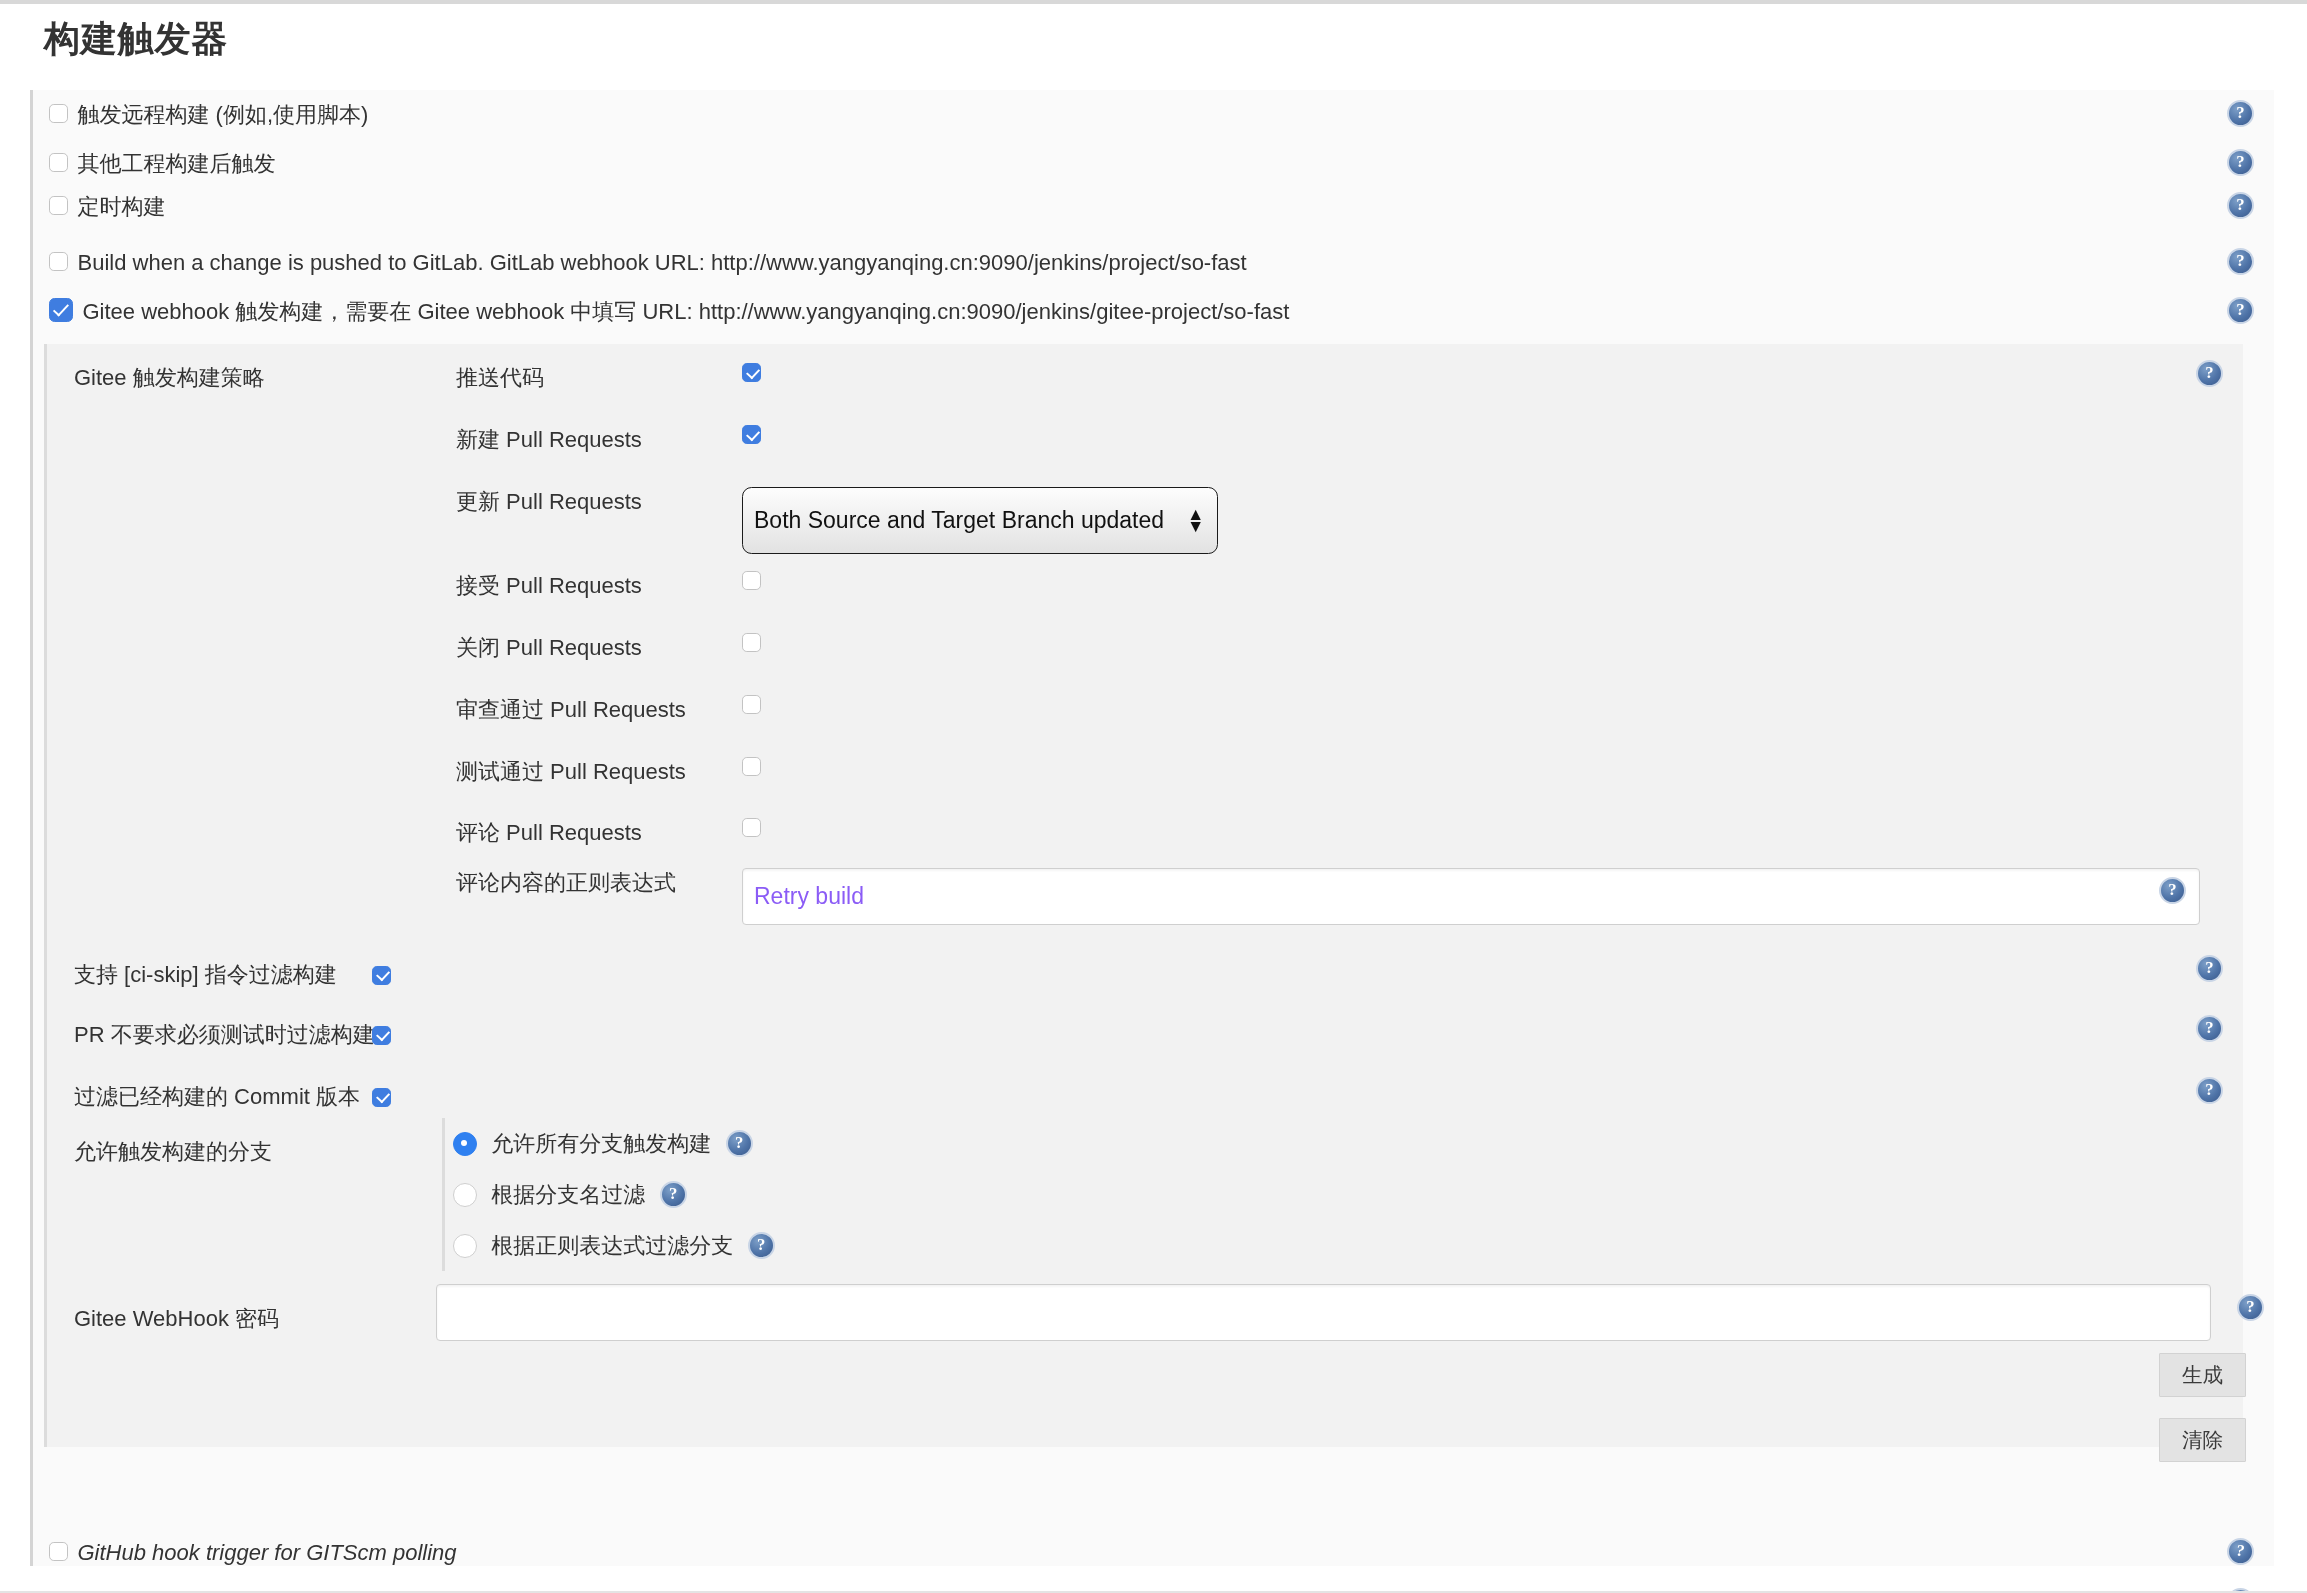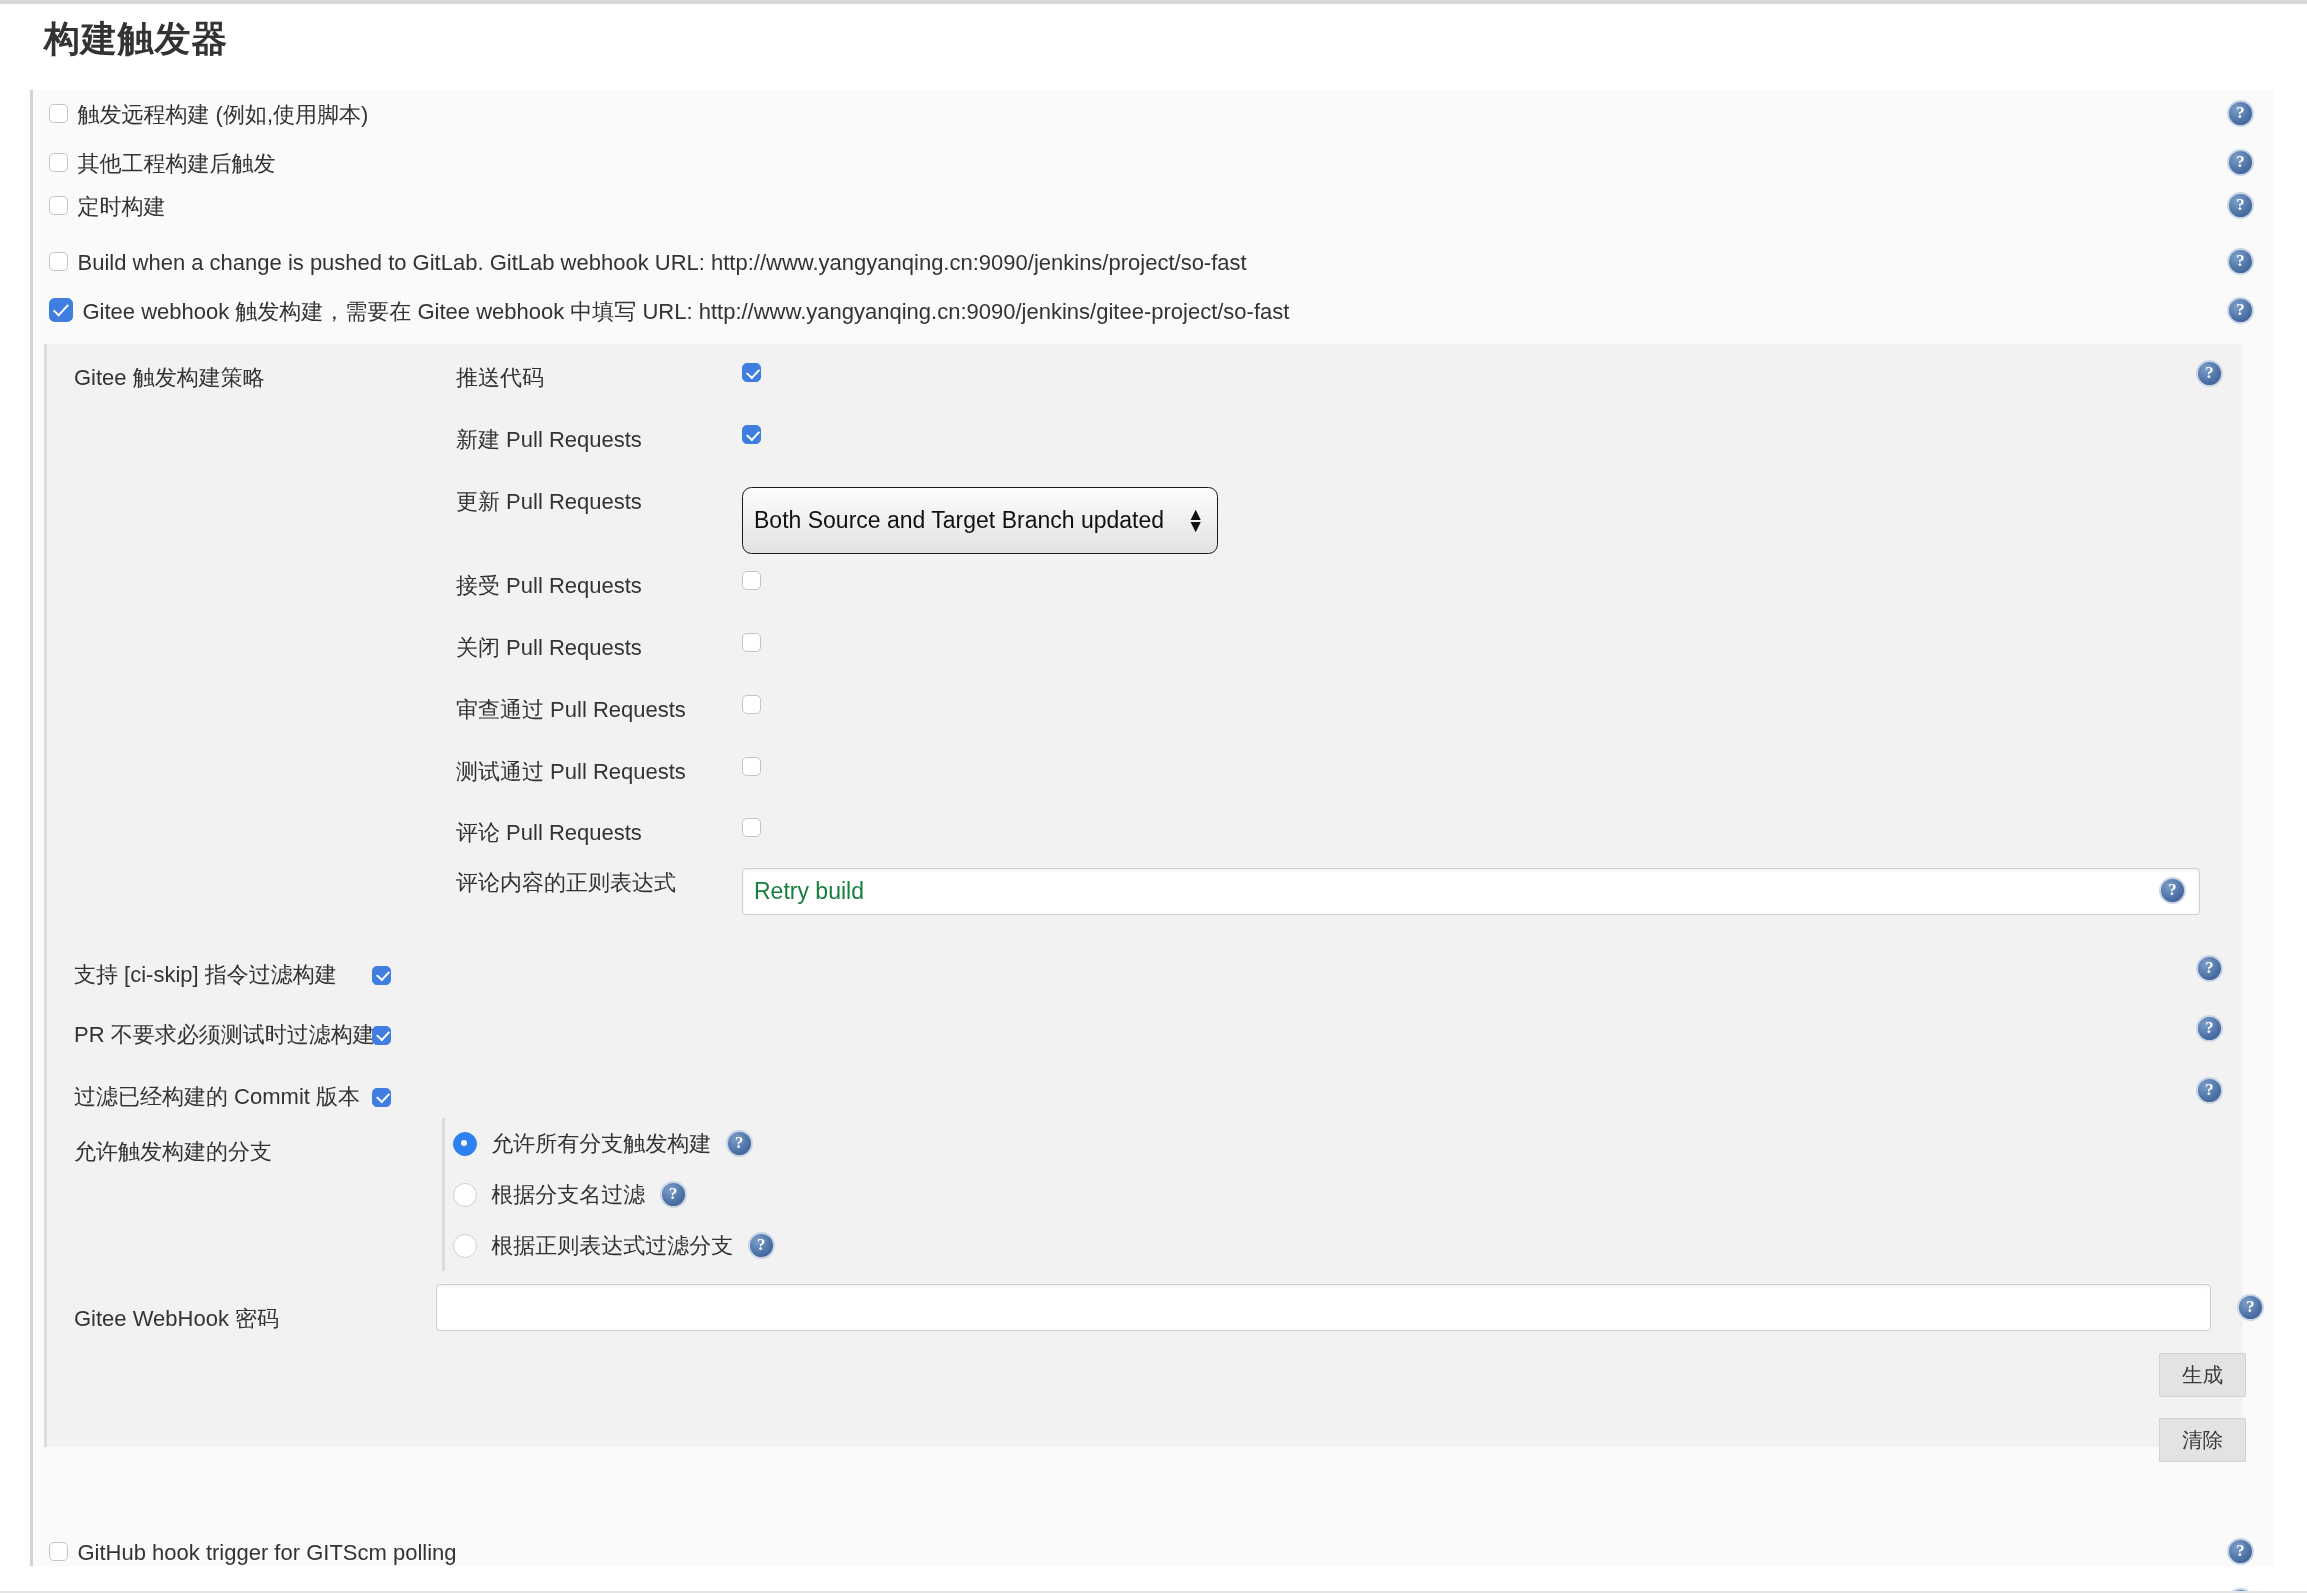"Retry build" .text-input { color: #15803d -> #8b5cf6; height: 47px -> 57px }
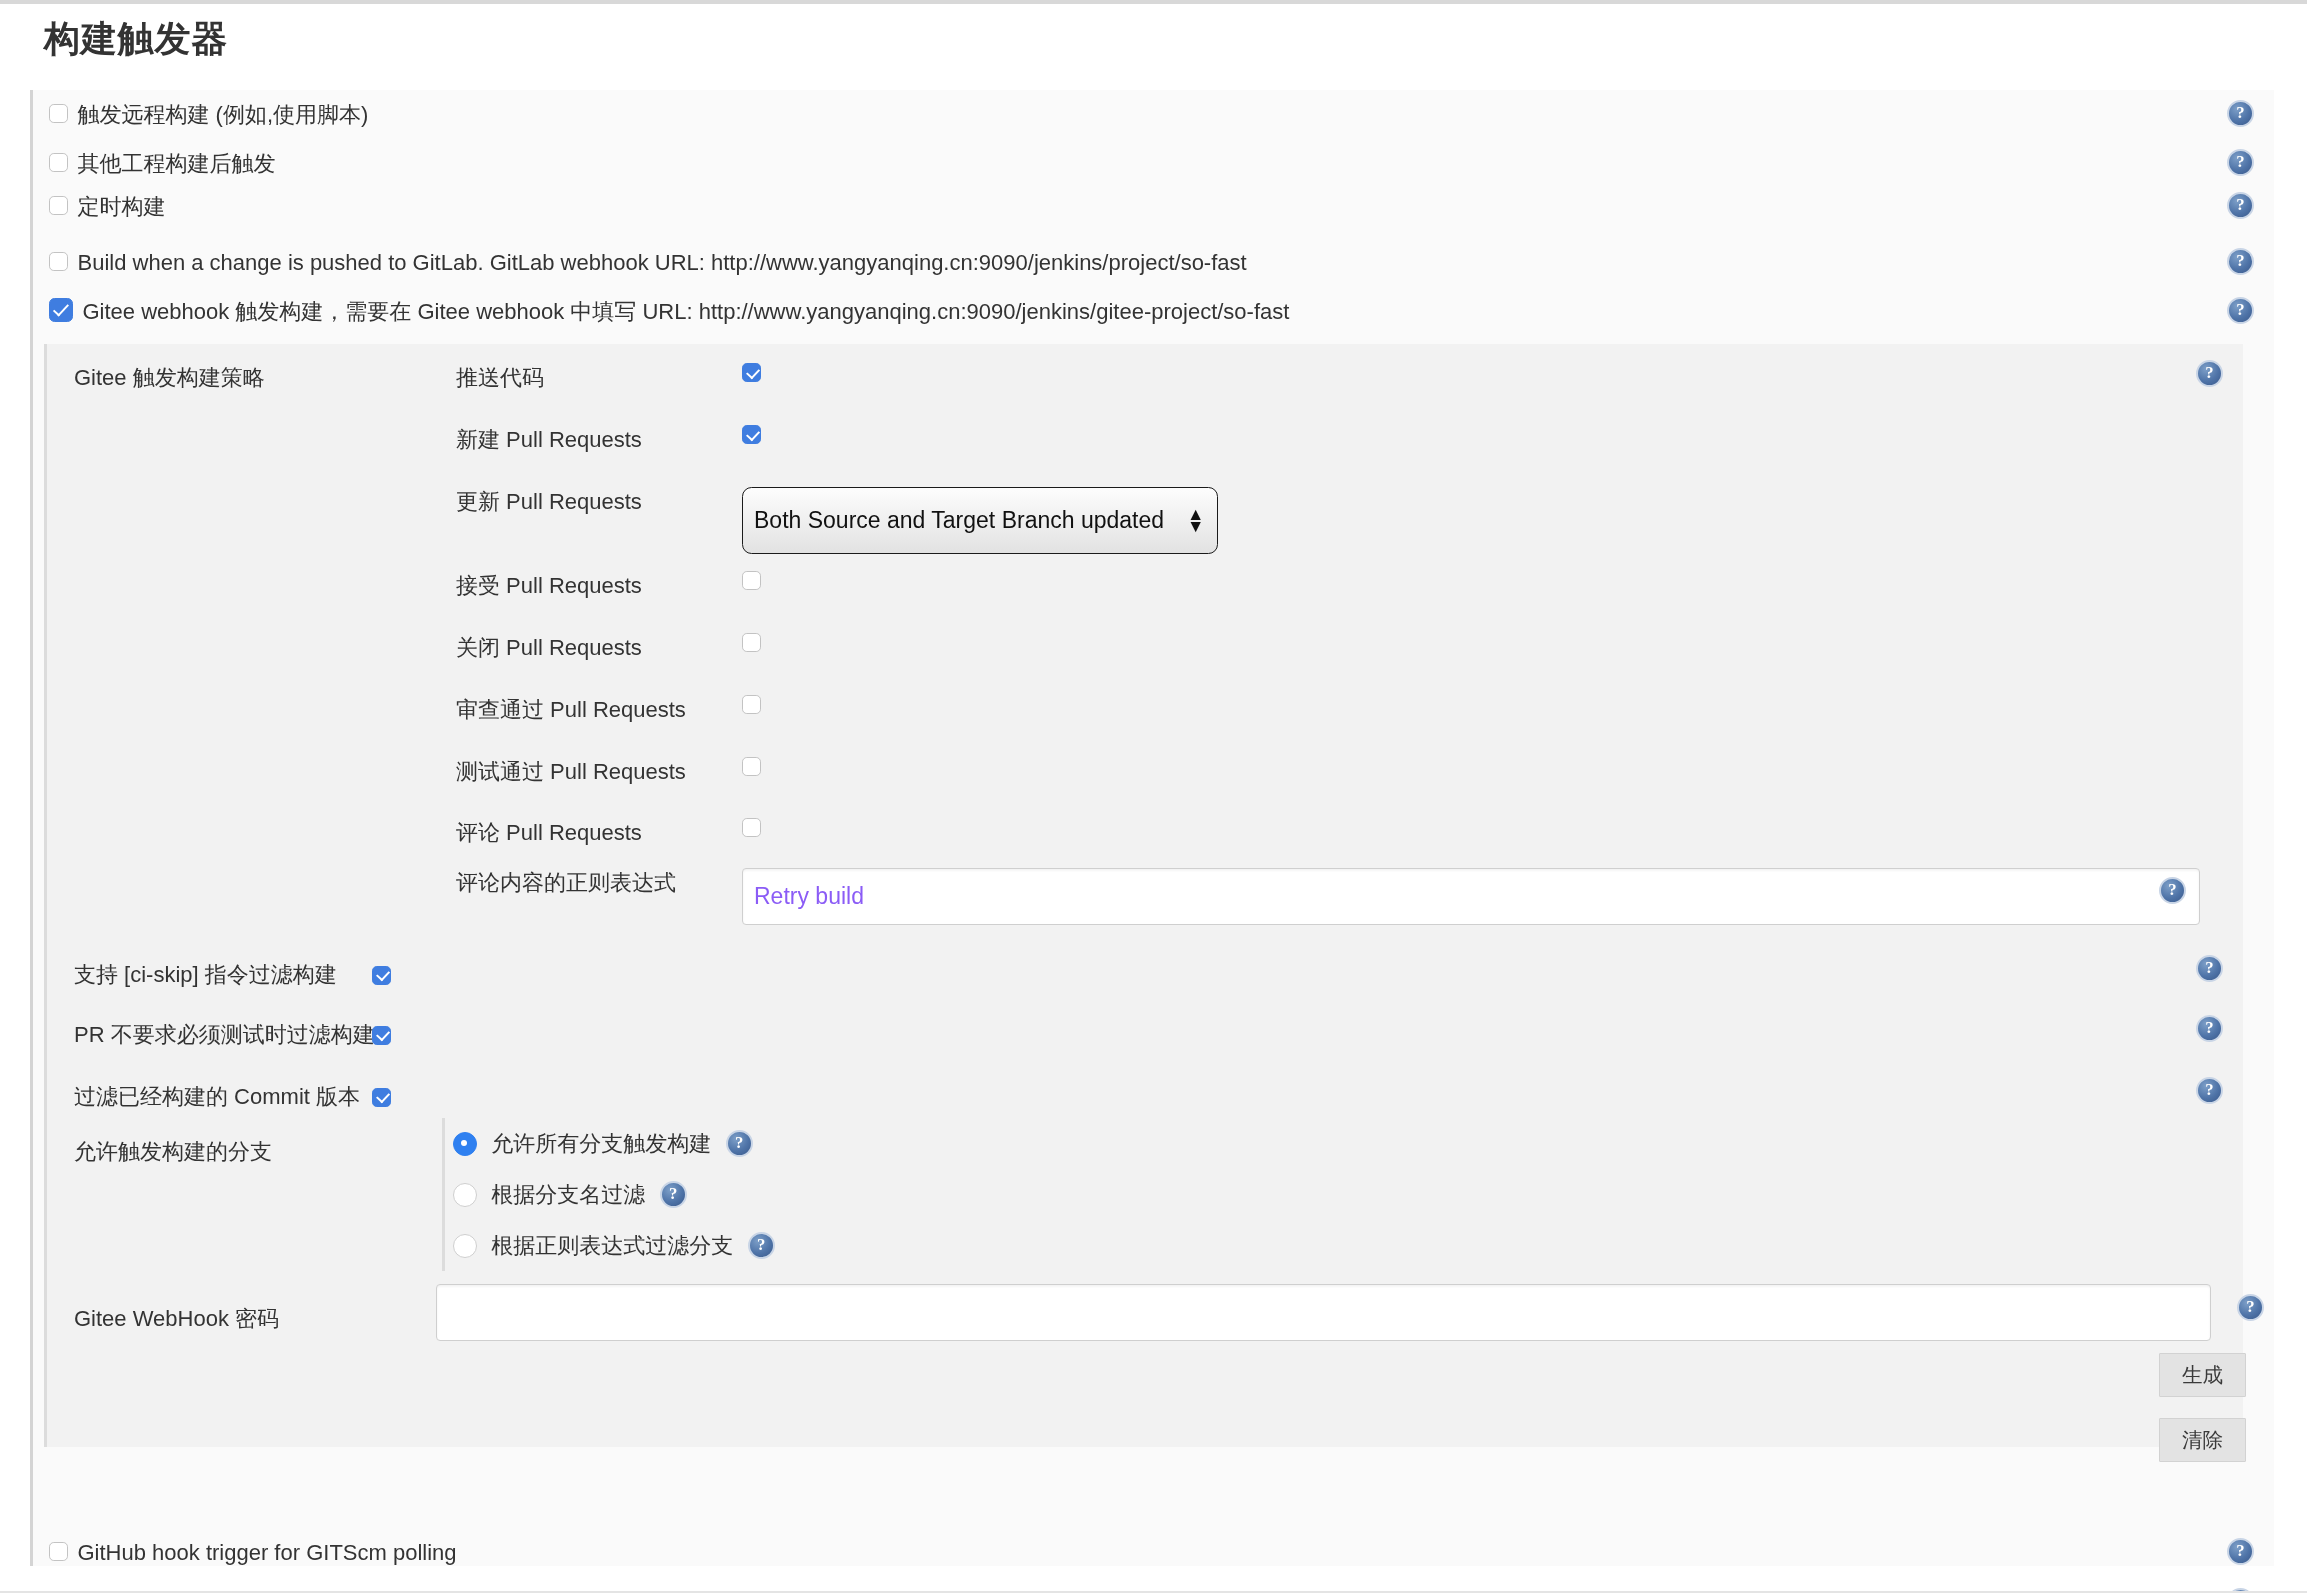"GitHub hook trigger for GITScm" div.top-row { font-style: none -> italic }
